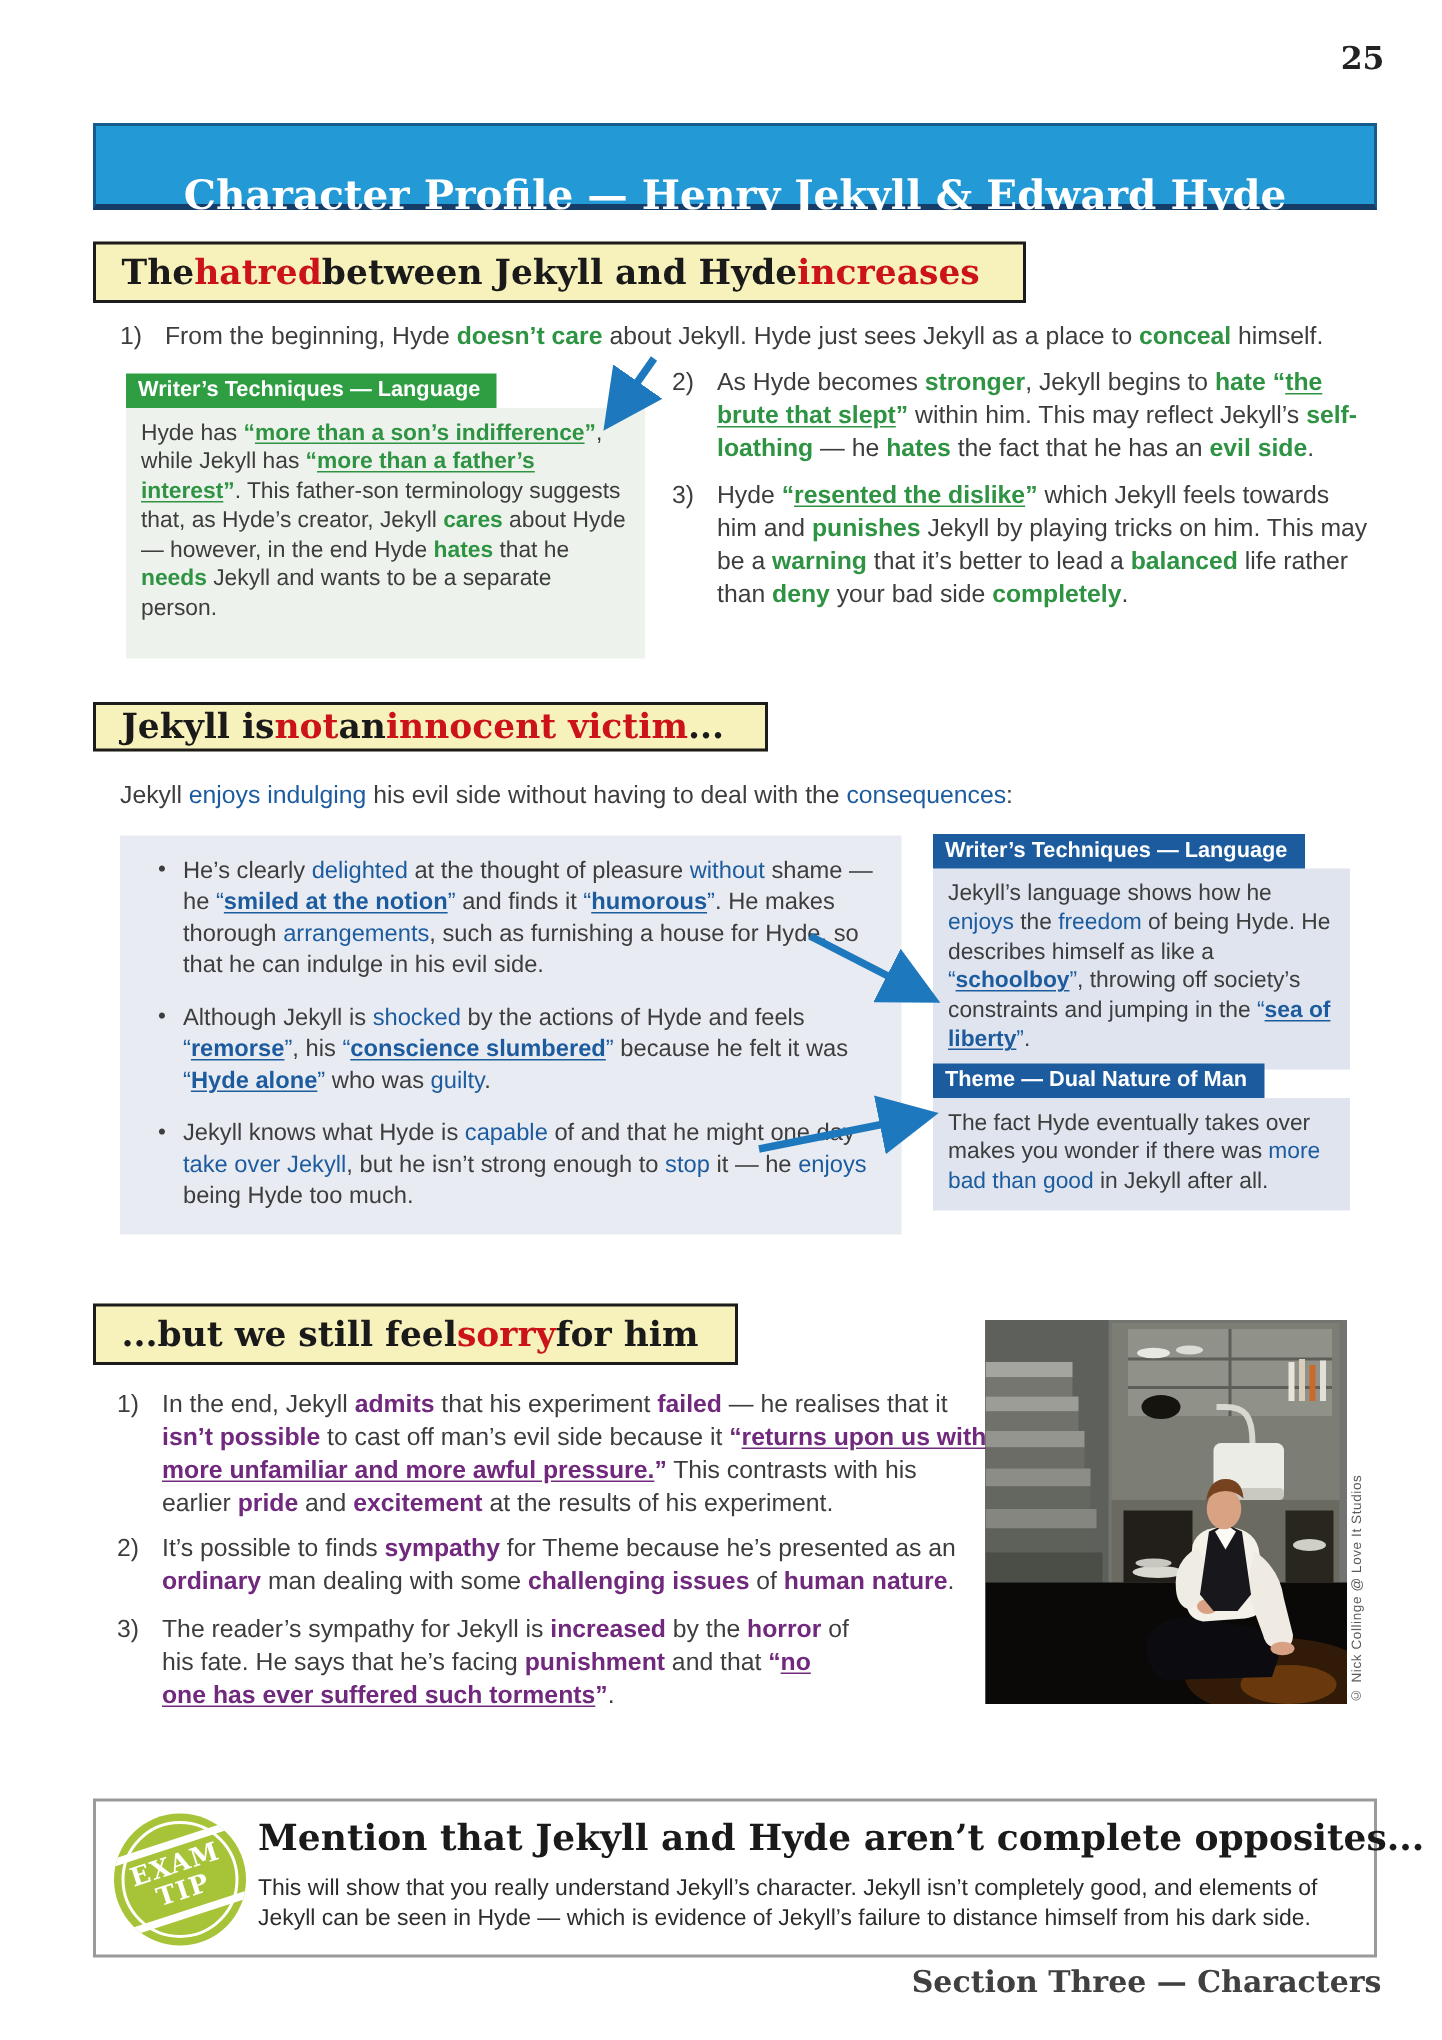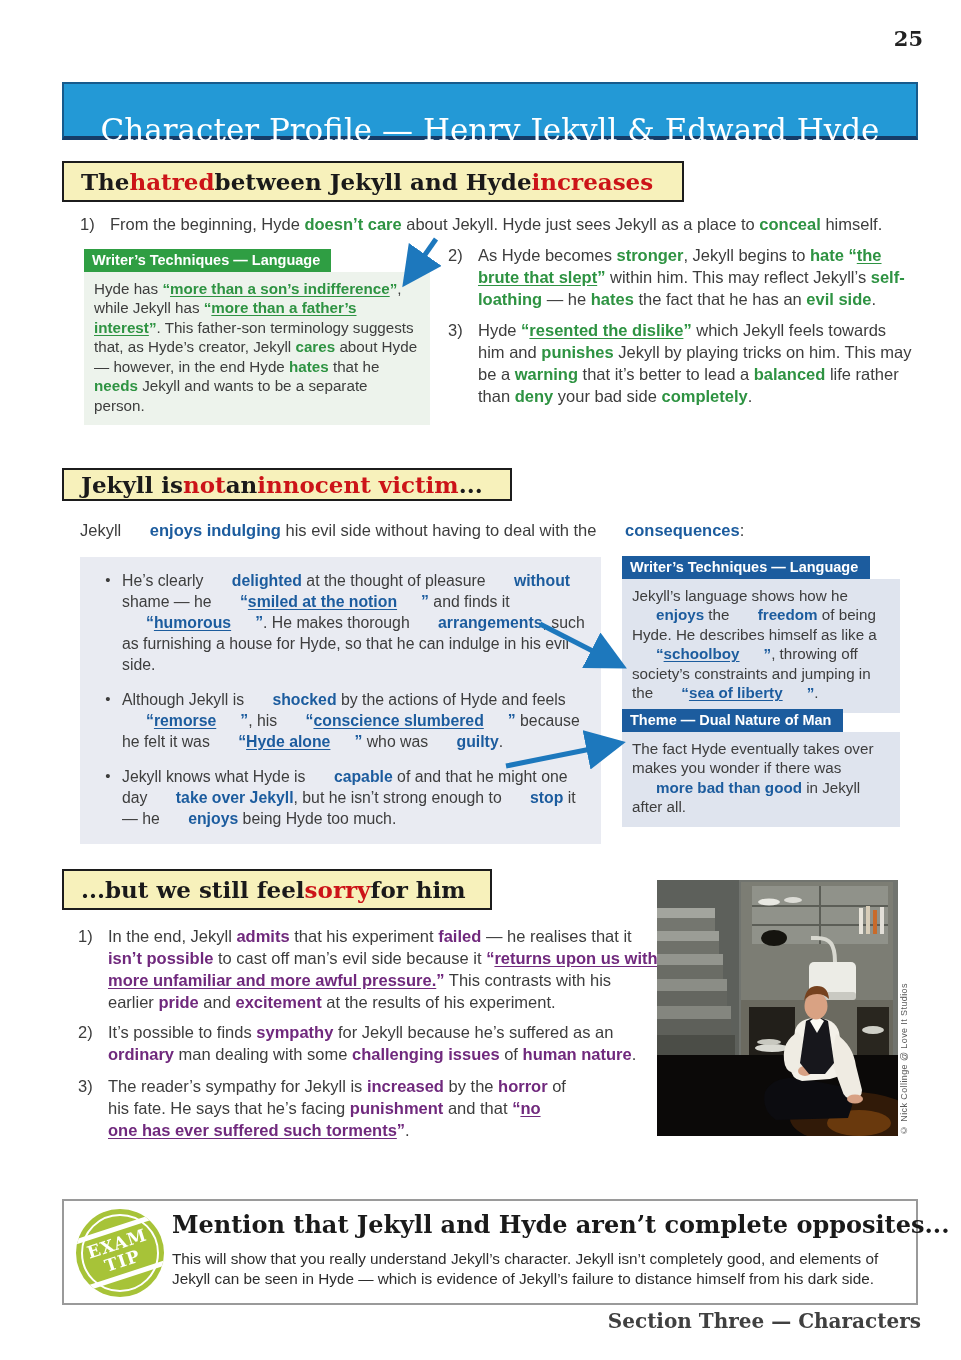"Character Profile — Henry Jekyll" .banner span { font-size: 31px -> 27px; font-weight: 400 -> 700 }
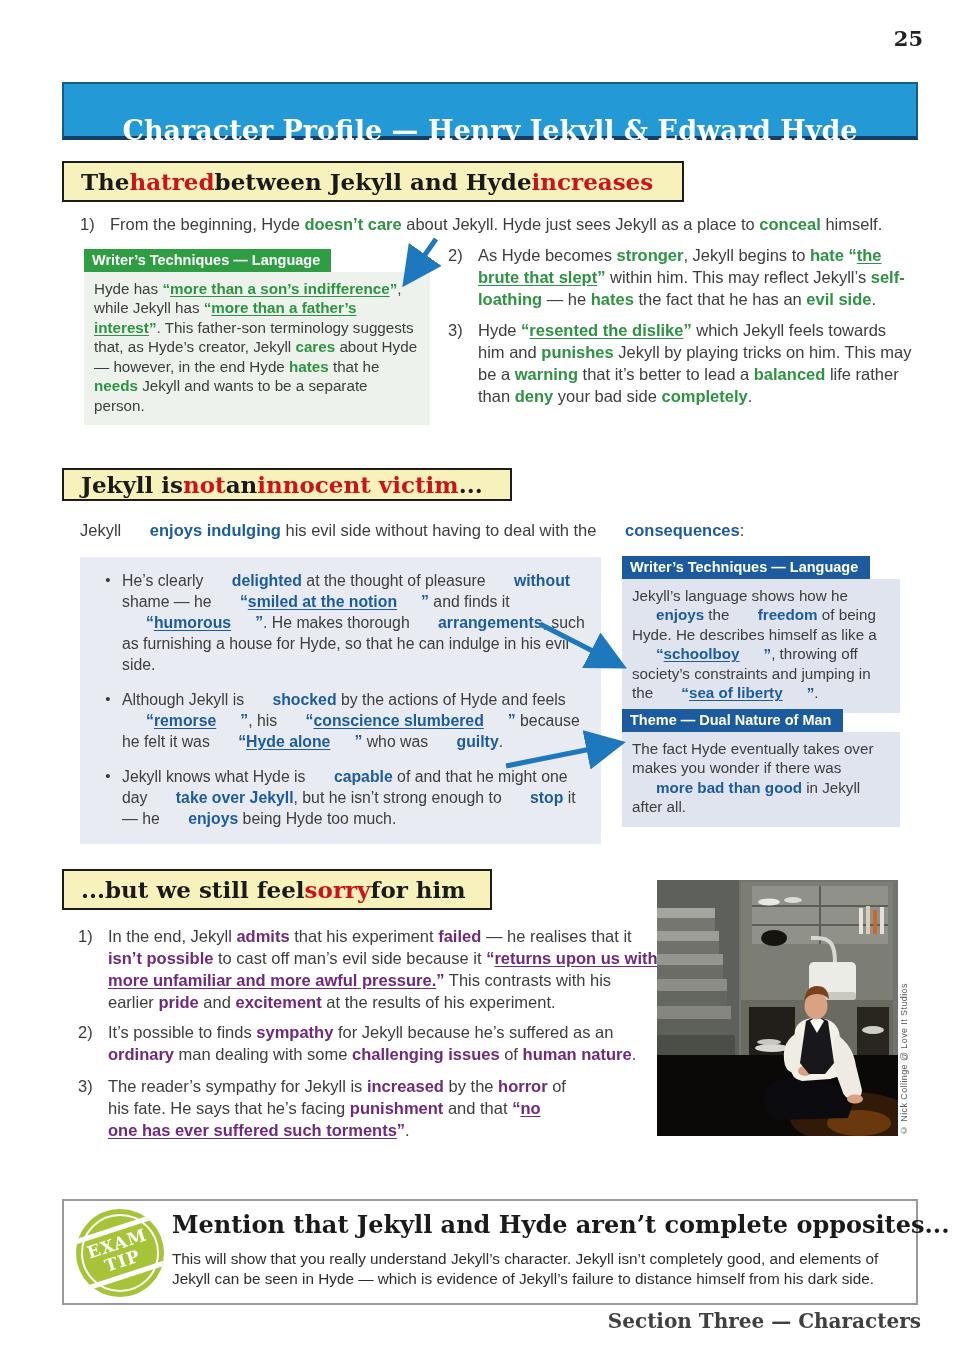"Hyde has “more than a" .greenbox .bdy { padding: 7px 10px 10px 10px -> 7px 10px 24px 10px }
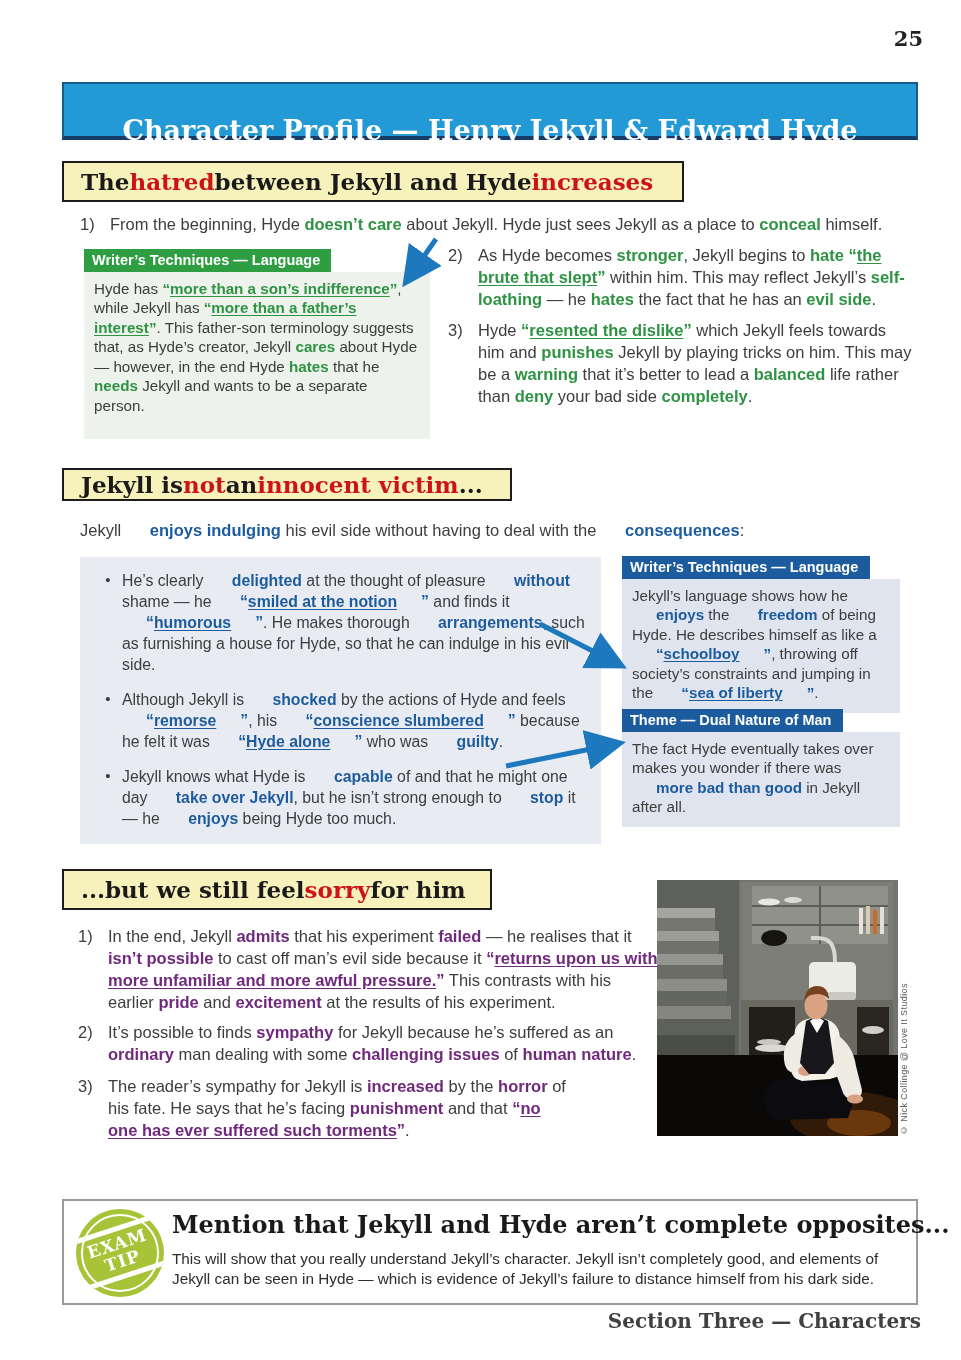"enjoys indulging" .c-b { font-weight: 700 -> 400; margin-left: 24px -> none }
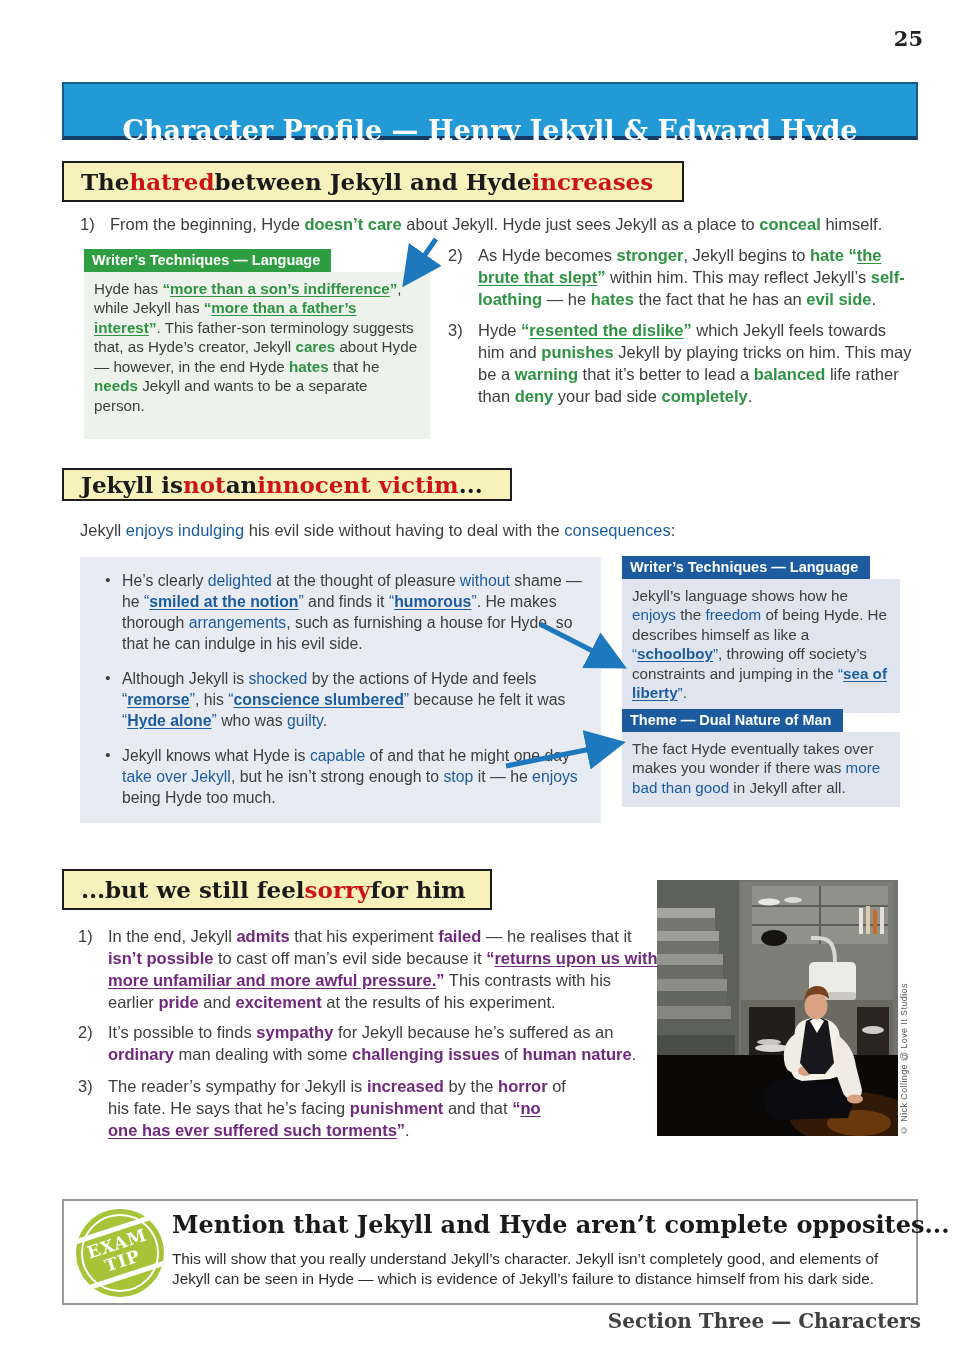"for Jekyll because he’s suffered" span { text: Jekyll because he’s suffered -> Theme because he’s presented }
